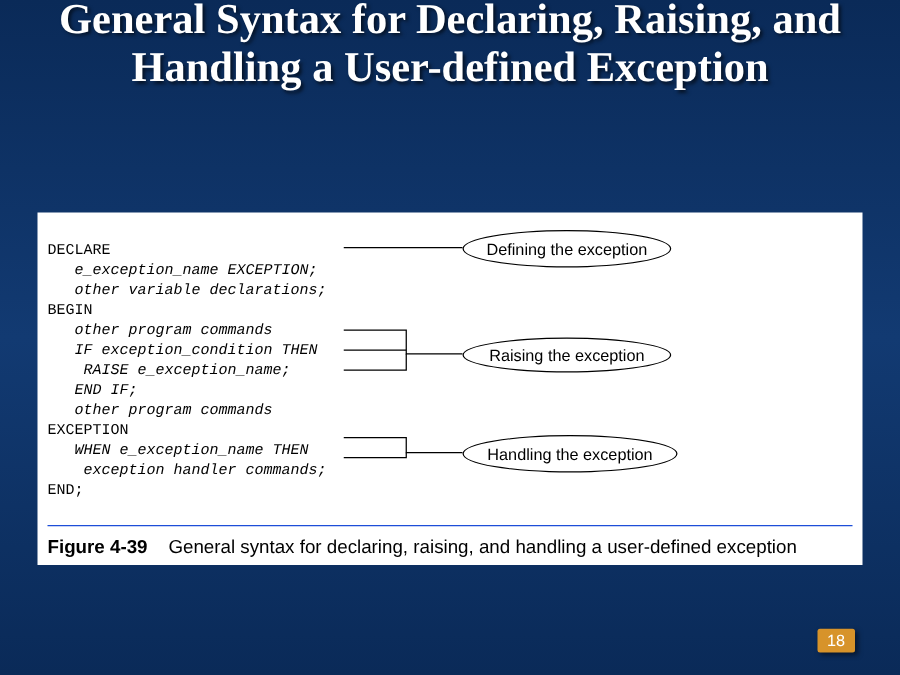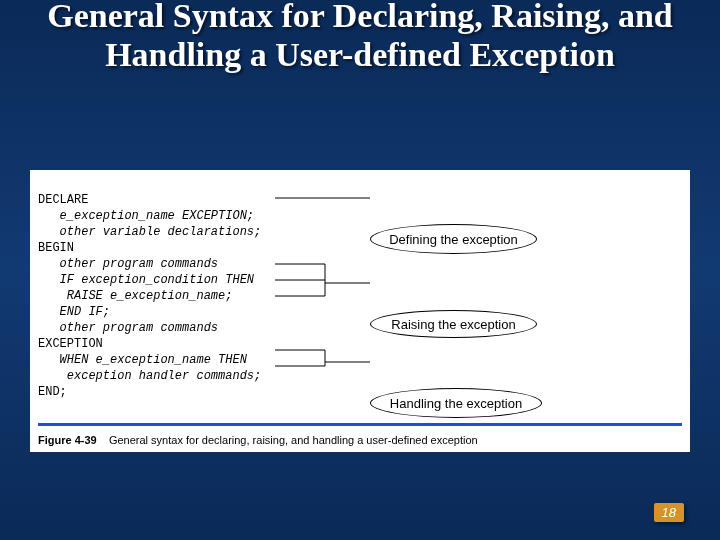"Defining the exception" .lbl { margin-top: 40px -> none }
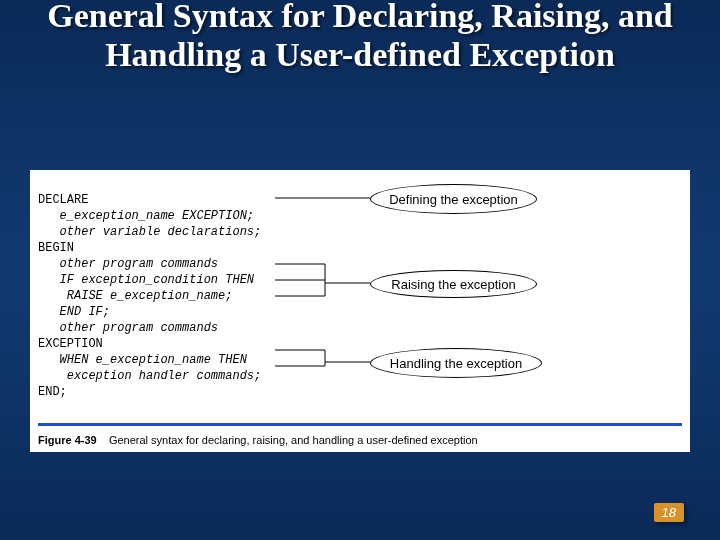"Figure 4-39 General syntax for" .caption { border-top: 3px solid #1d4ed8 -> 1px solid #1d4ed8; font-size: 11px -> 15px }
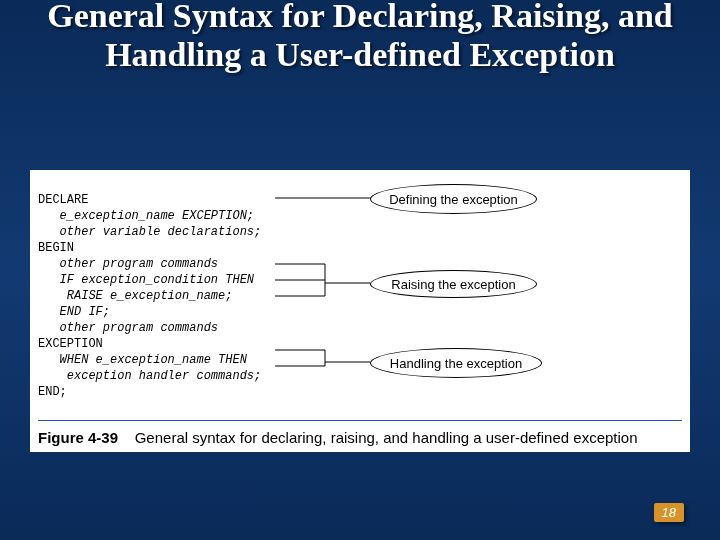"18" .pagenum { font-style: italic -> none }
